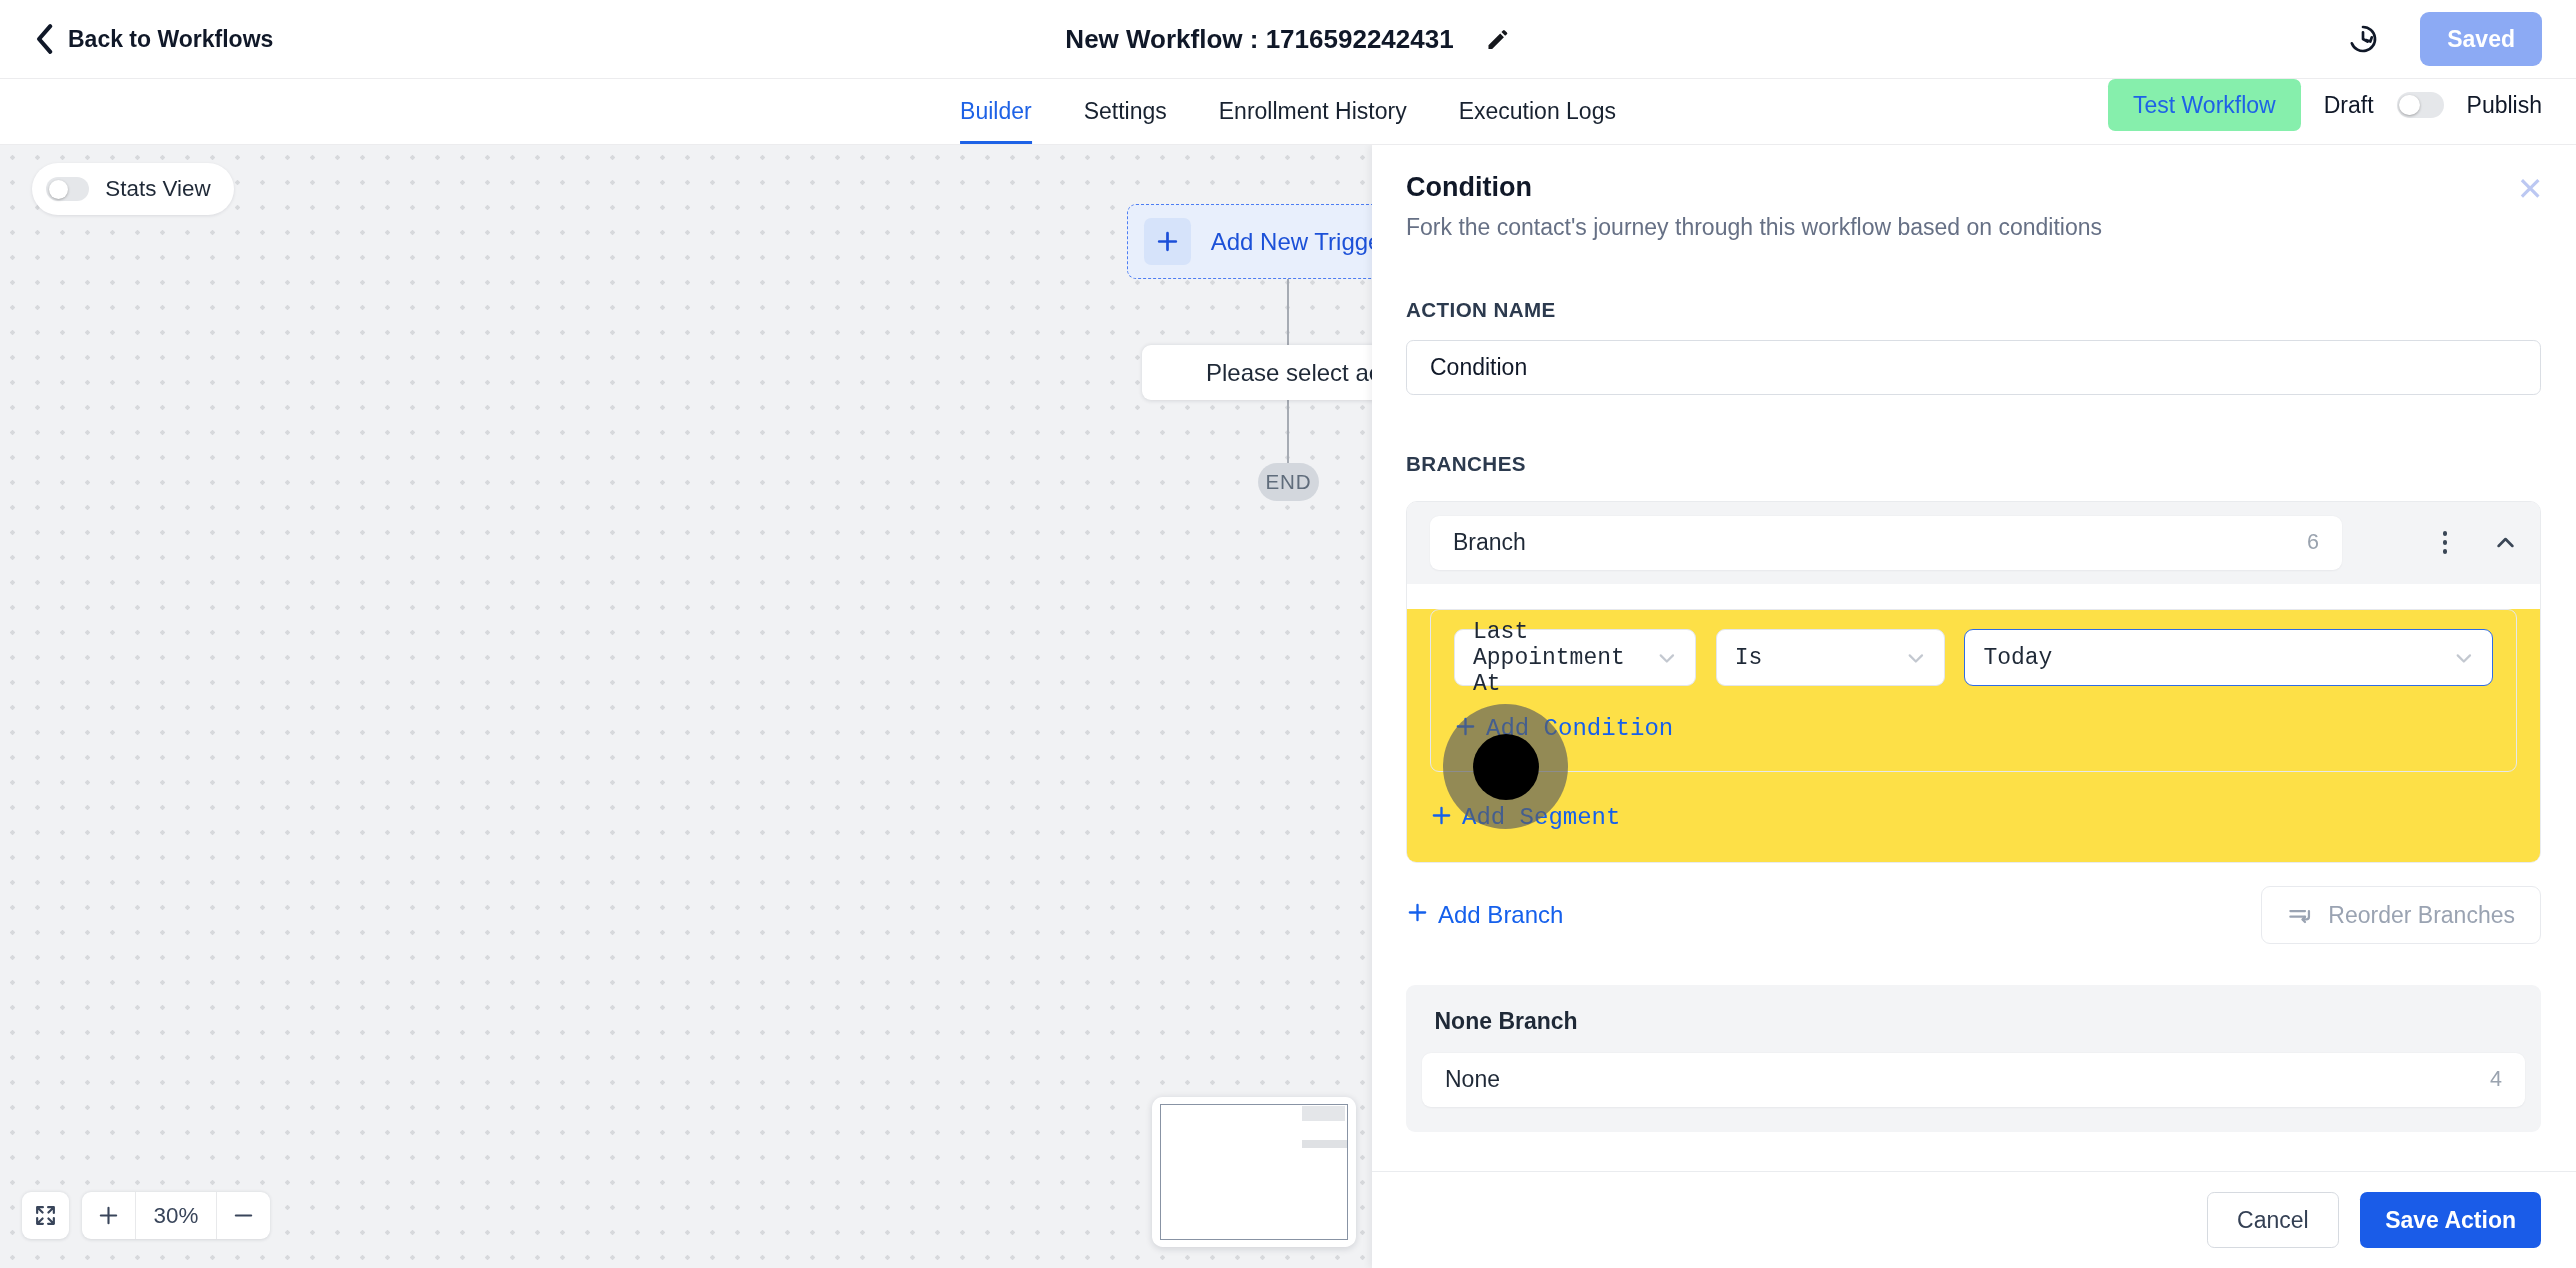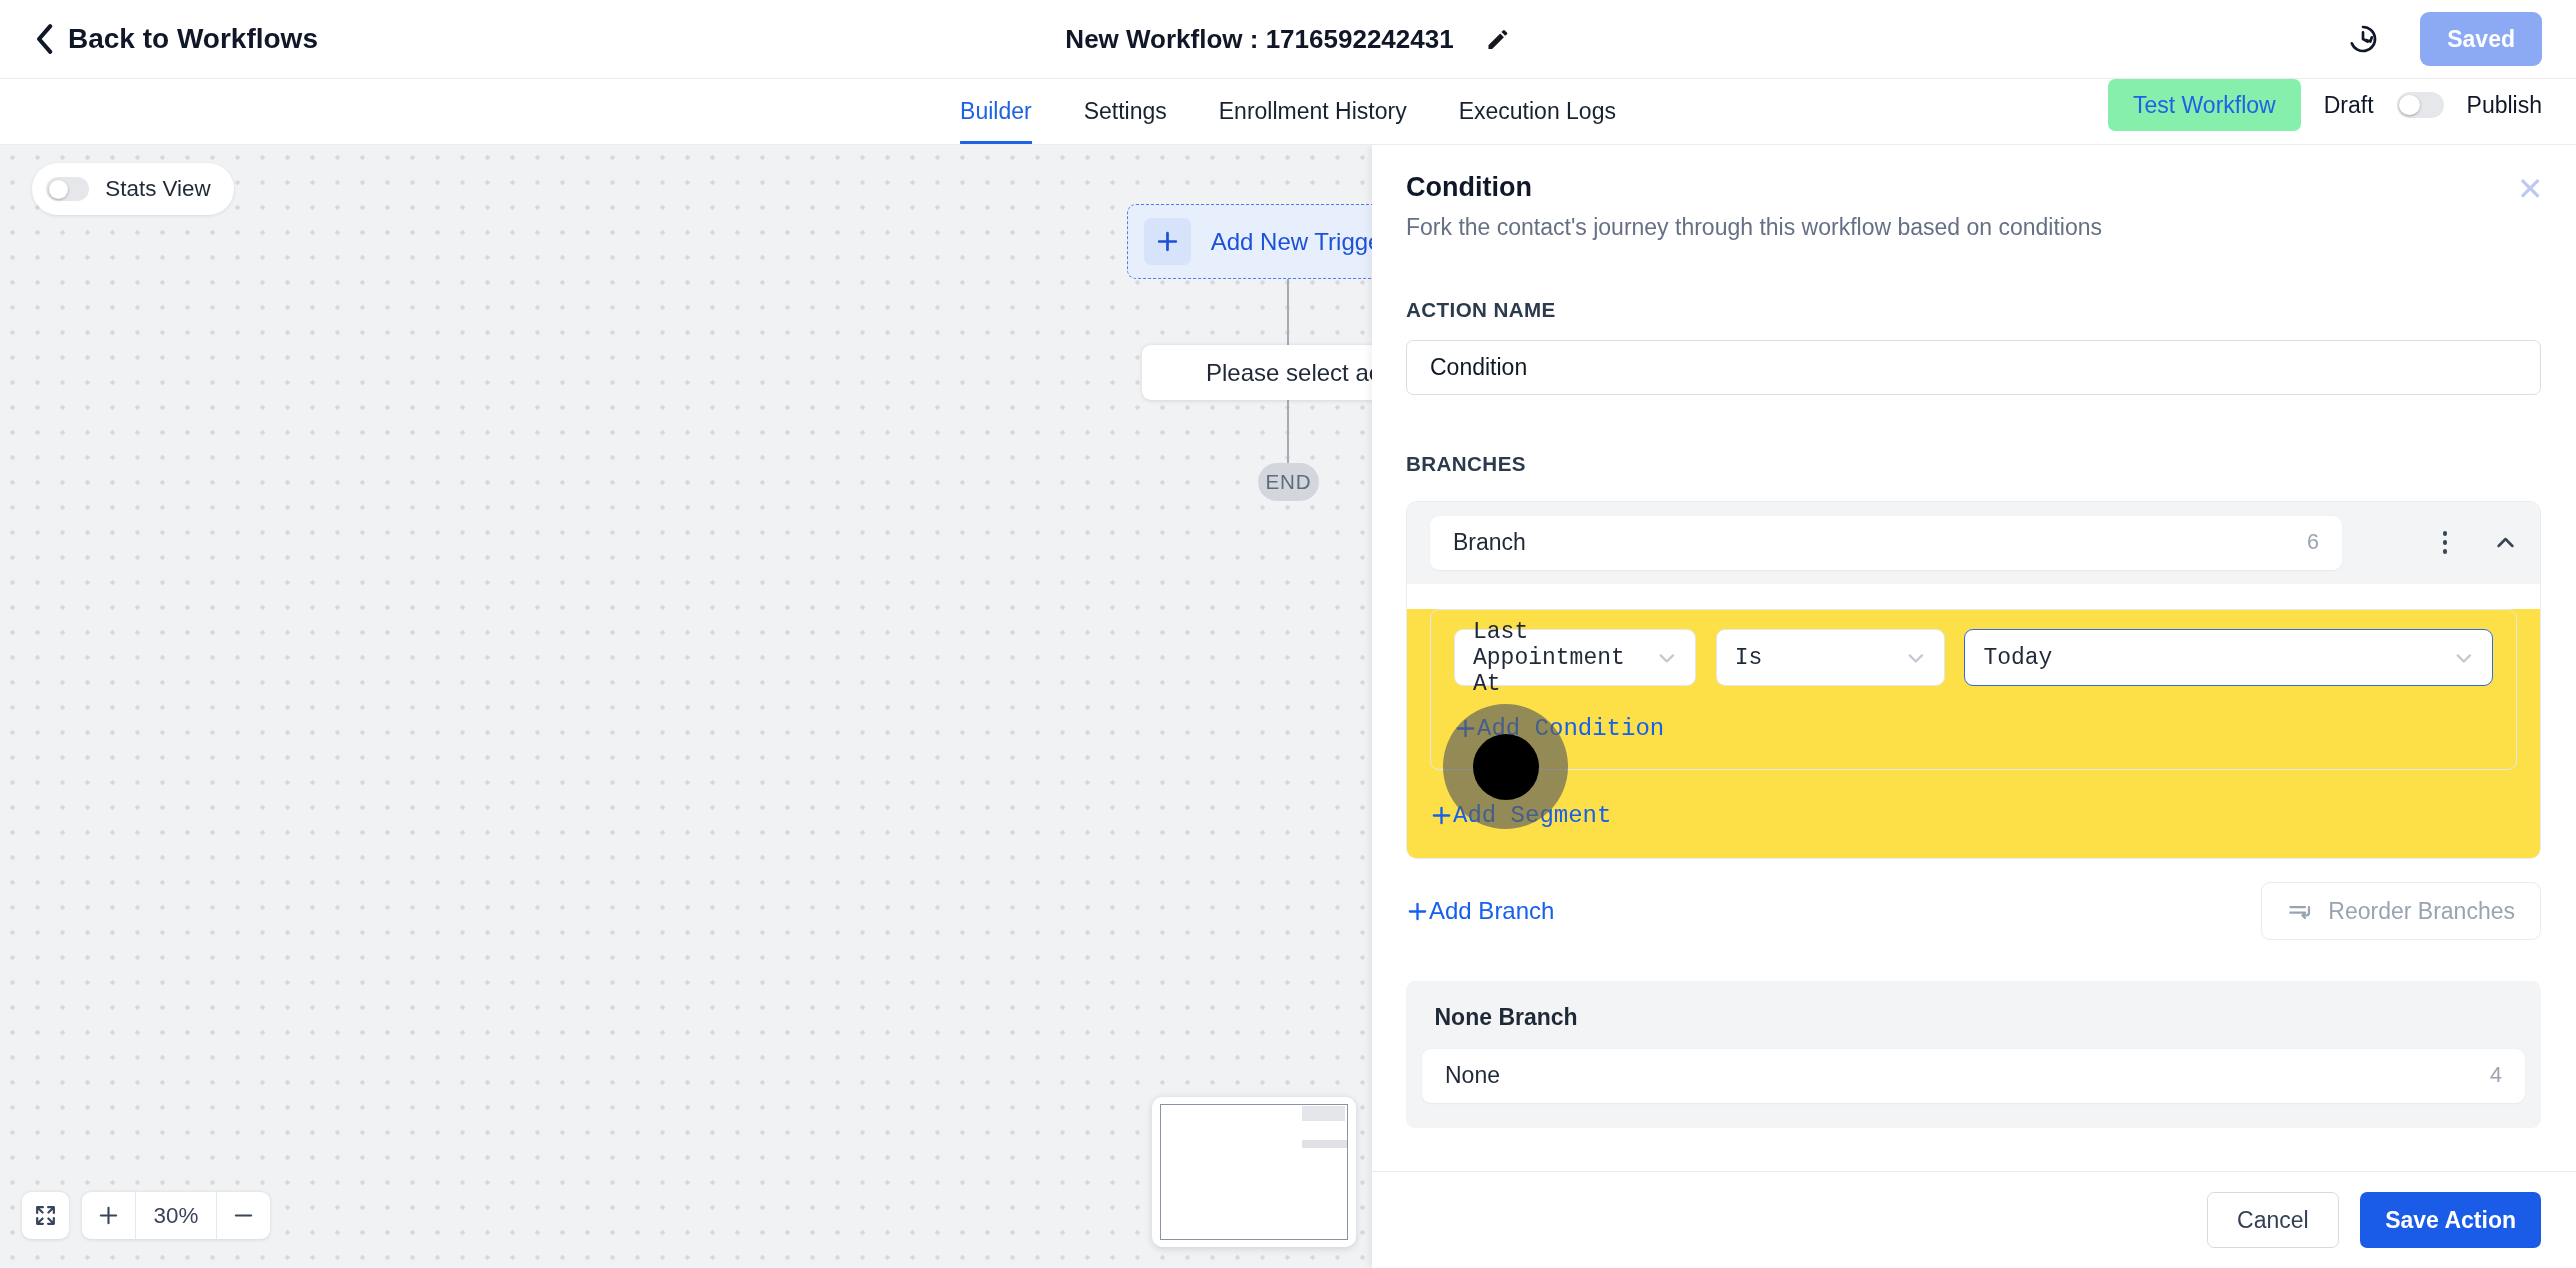"Back to Workflows" .back-link .label { font-size: 28px -> 23px }
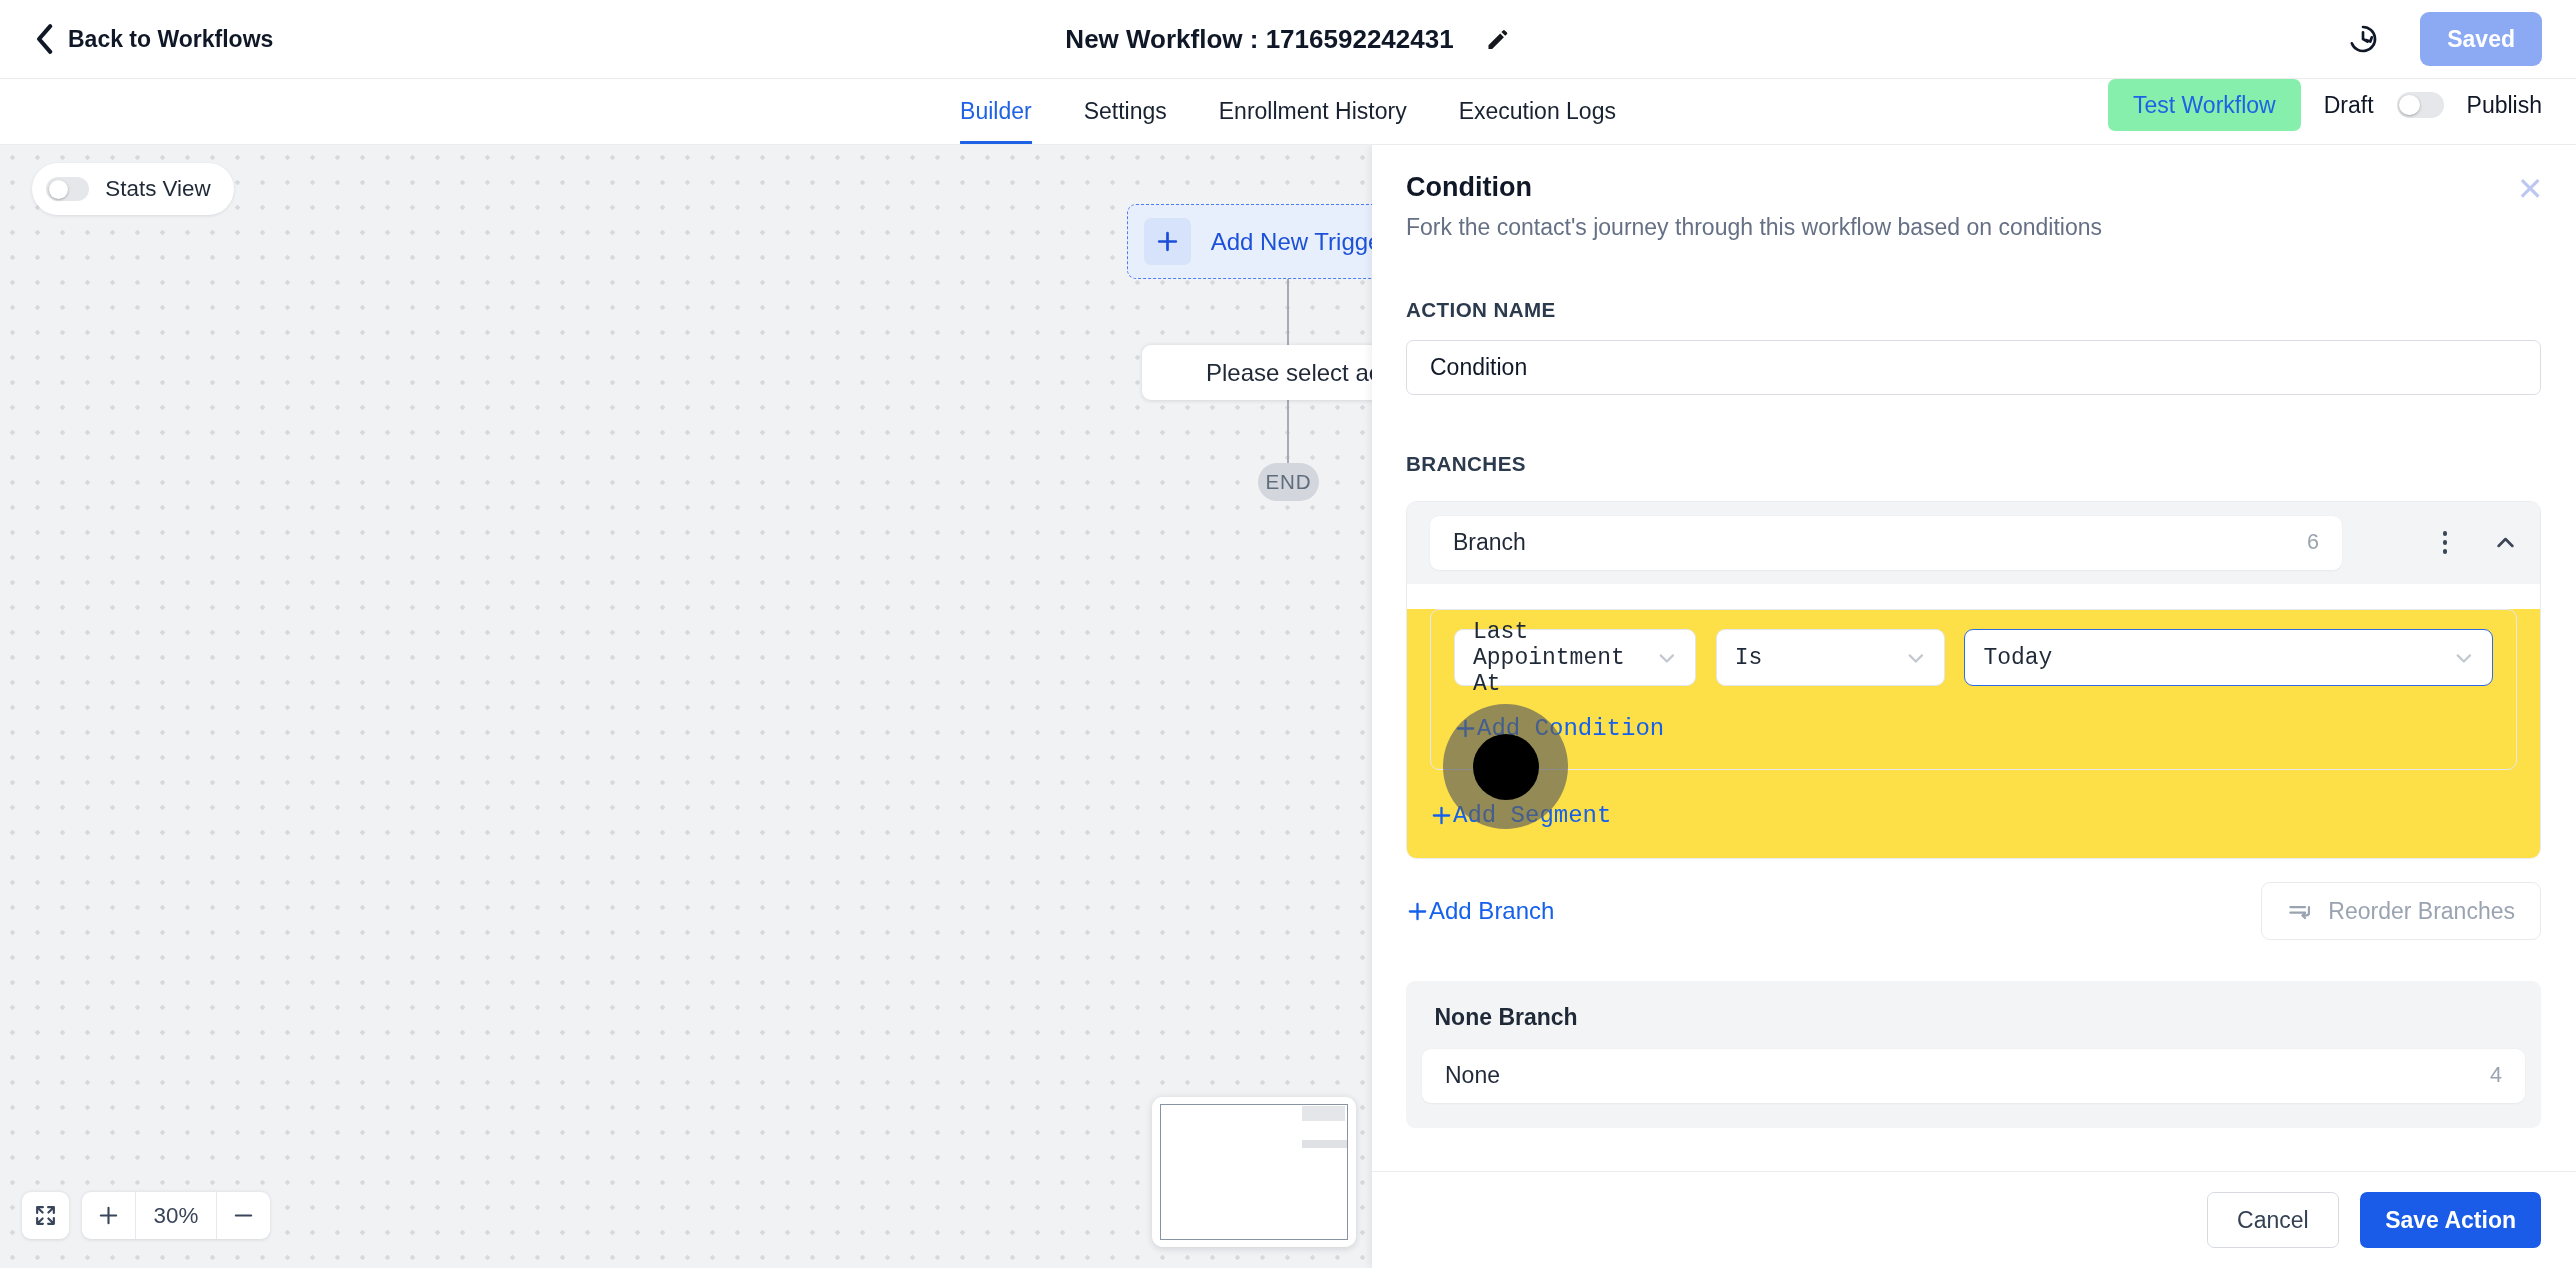"Add Condition" .add-link { align-items: center -> none; gap: none -> 9px }
